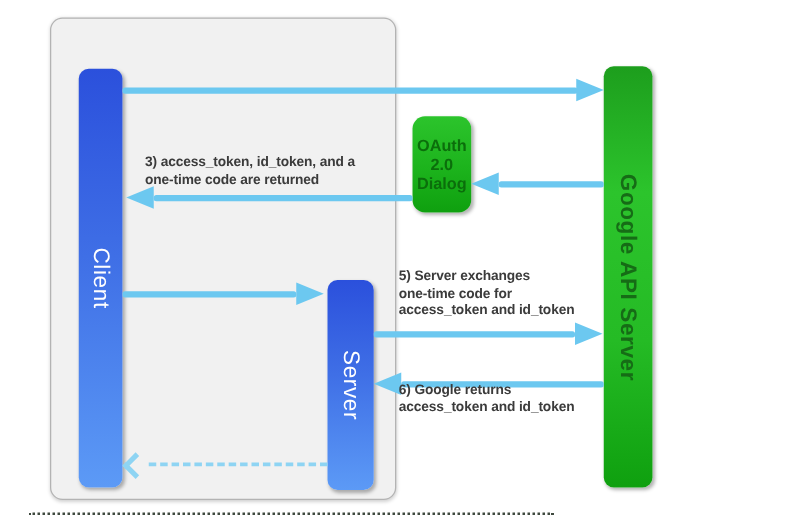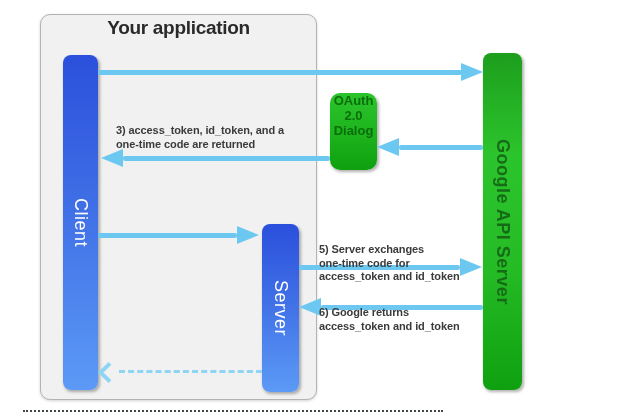"Your application" div.app-title { html: <div>Your application</div> -> none }
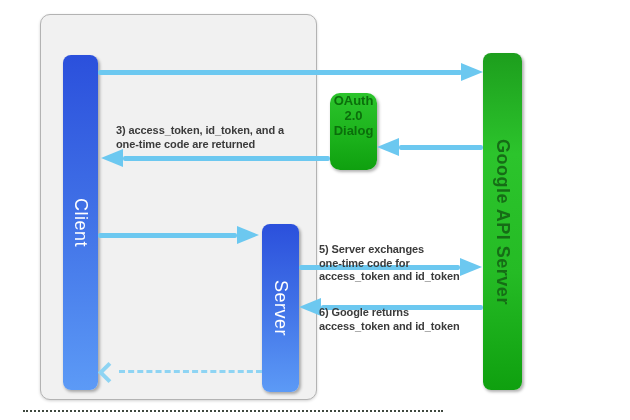"OAuth" .oauth-box { align-items: flex-start -> center }
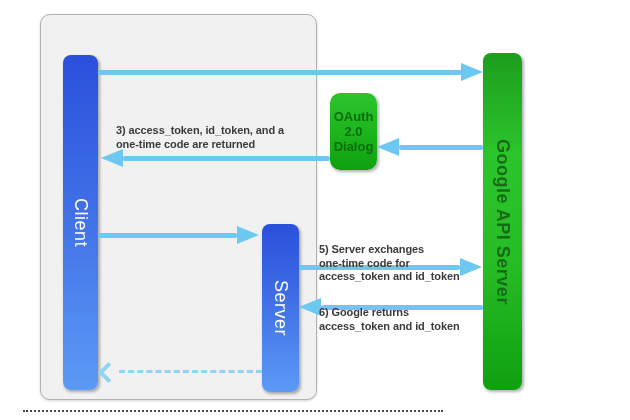"5) Server exchanges" .lbl5 { margin-top: 28px -> none }
